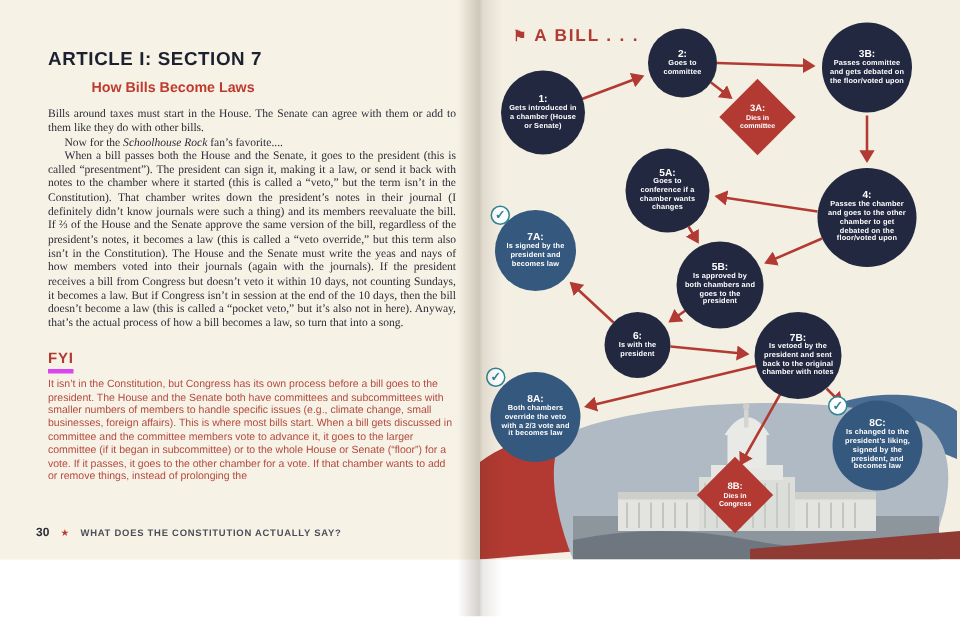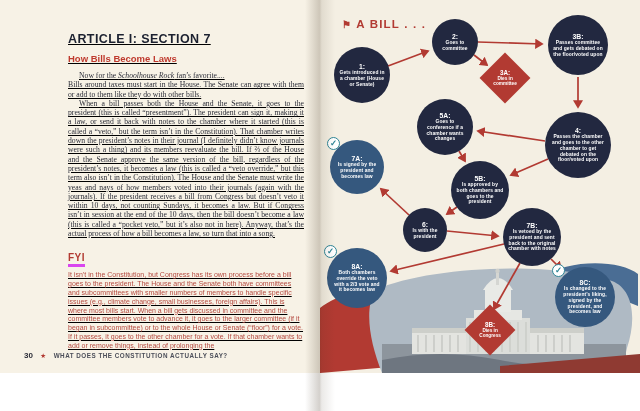"ARTICLE I: SECTION 7" .page.left { padding: 32px 16px 0 68px -> 32px 16px 0 32px; text-decoration: underline -> none }
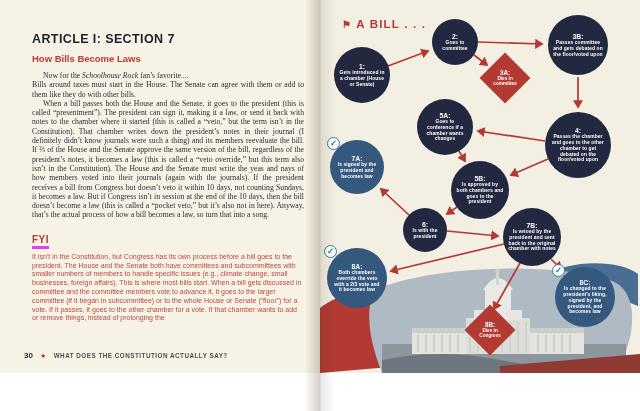"How Bills Become Laws" .subtitle { margin-left: none -> 29px }
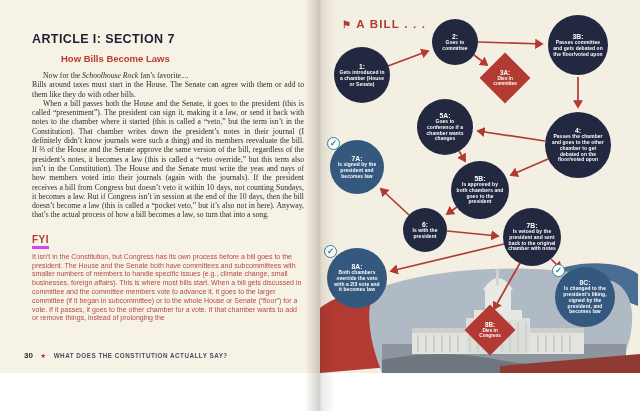"Now for the Schoolhouse Rock" p.body { order: before "Bills around taxes must start" -> after "Bills around taxes must start" }
